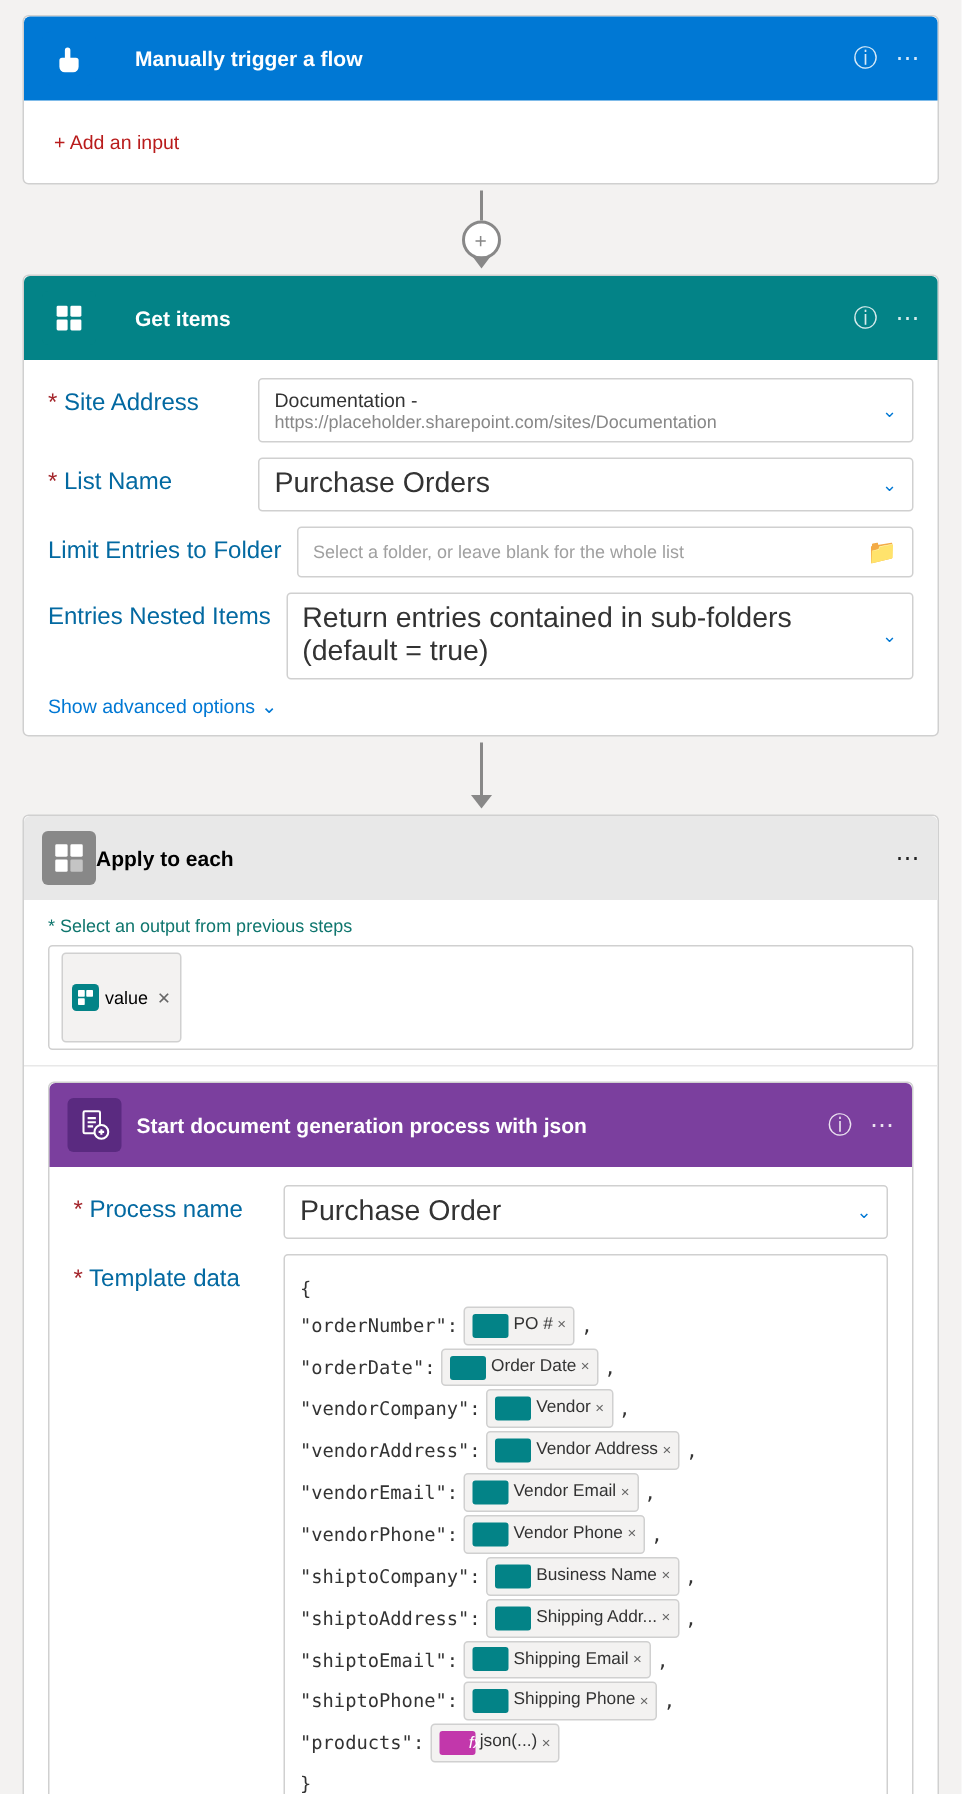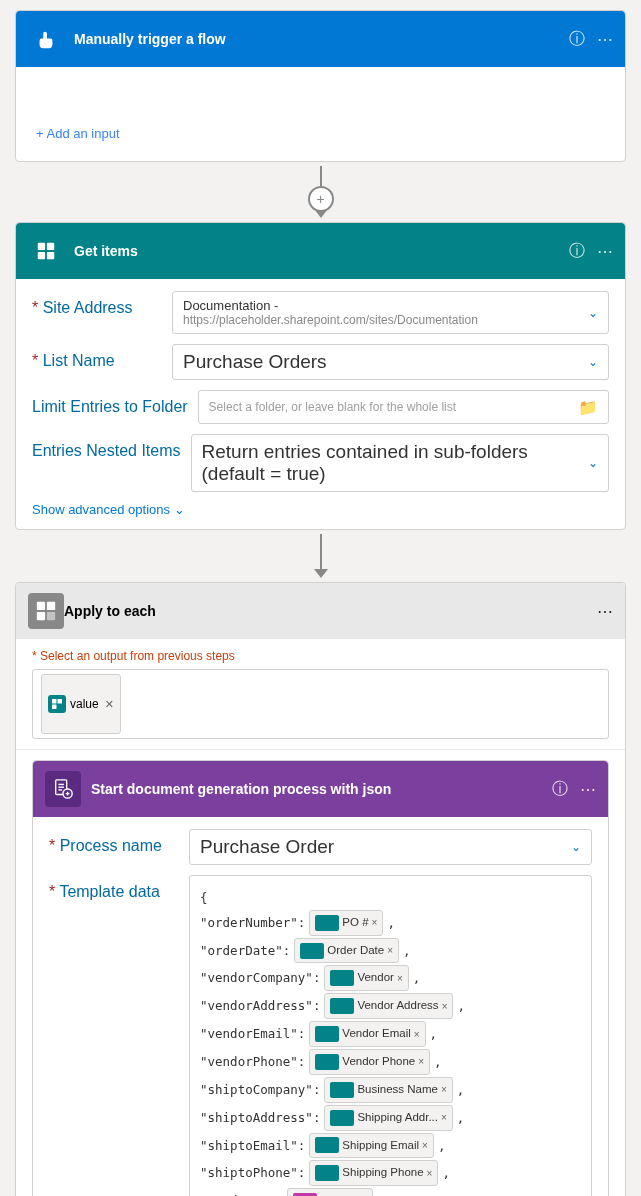"Manually trigger a flow" .card-header { gap: 10px -> 26px }
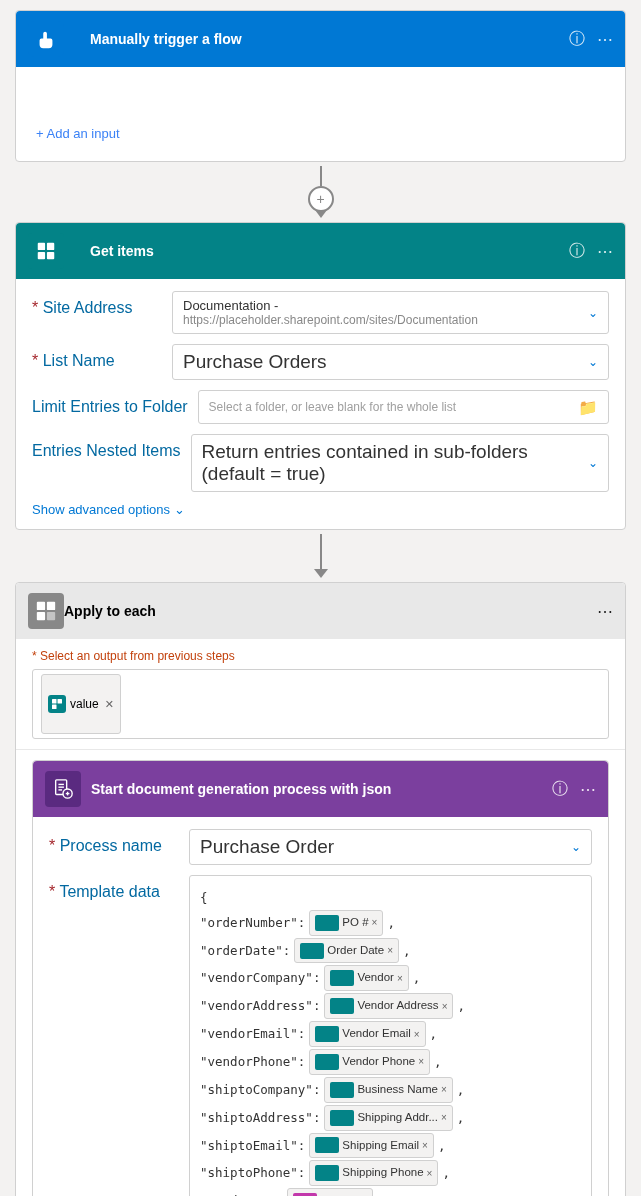"+ Add an input" .add-input-btn { color: #3b82f6 -> #b91c1c; margin-top: 39px -> none }
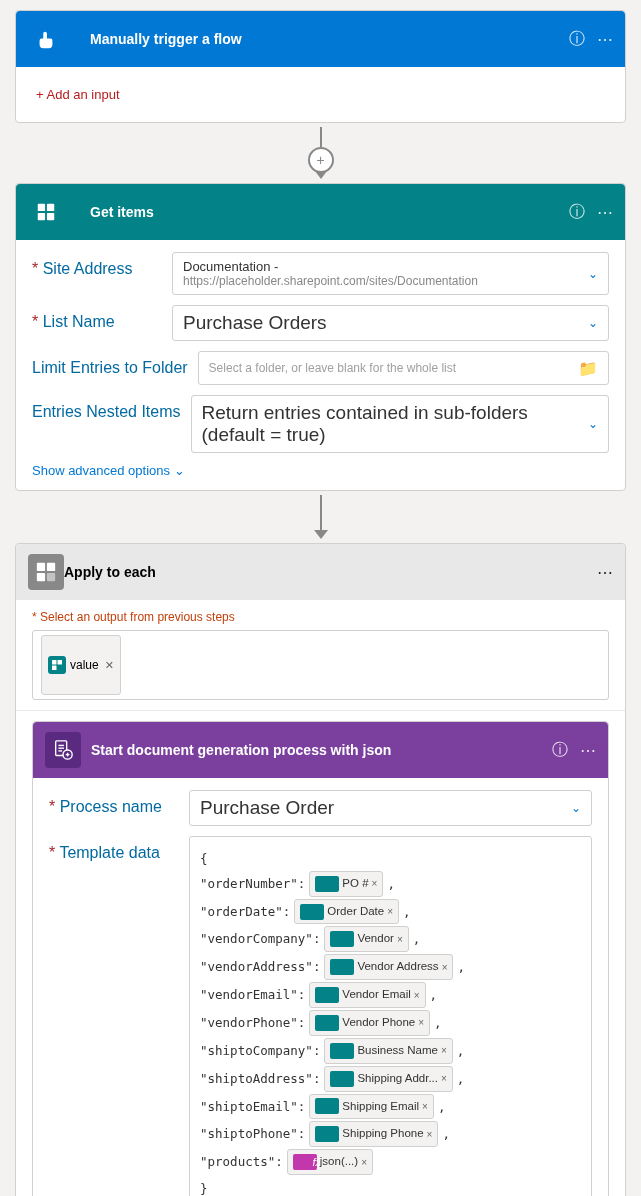"Select an output from previous" .output-label { color: #c2410c -> #0f766e }
